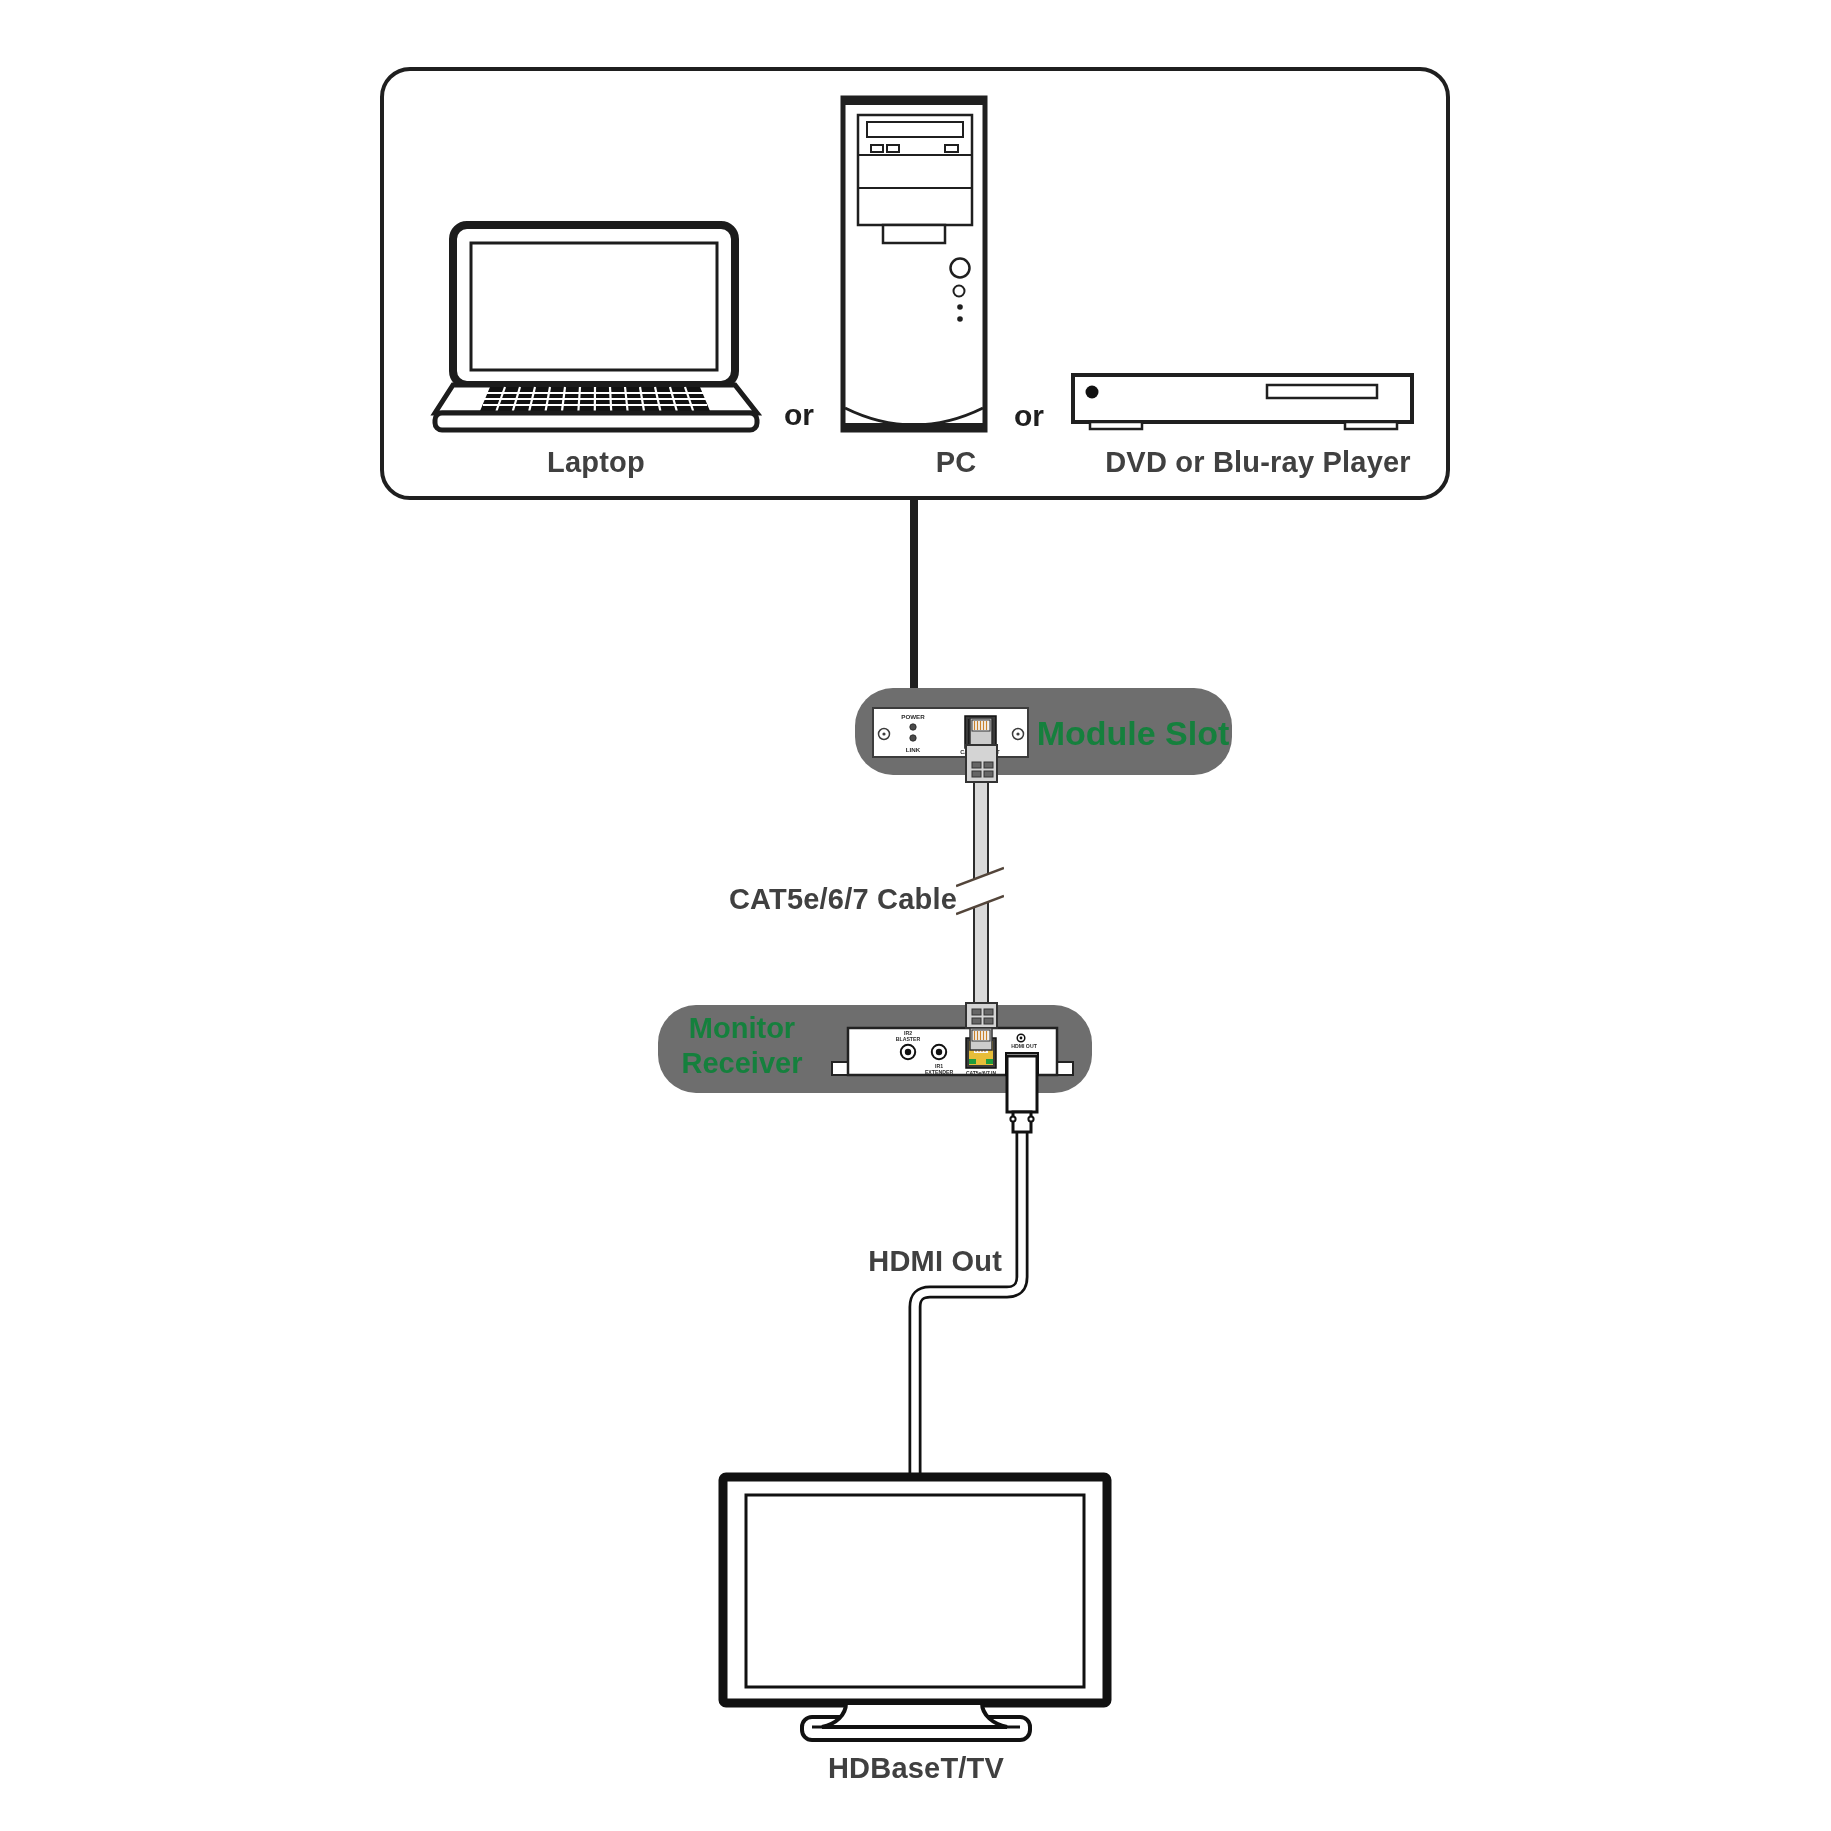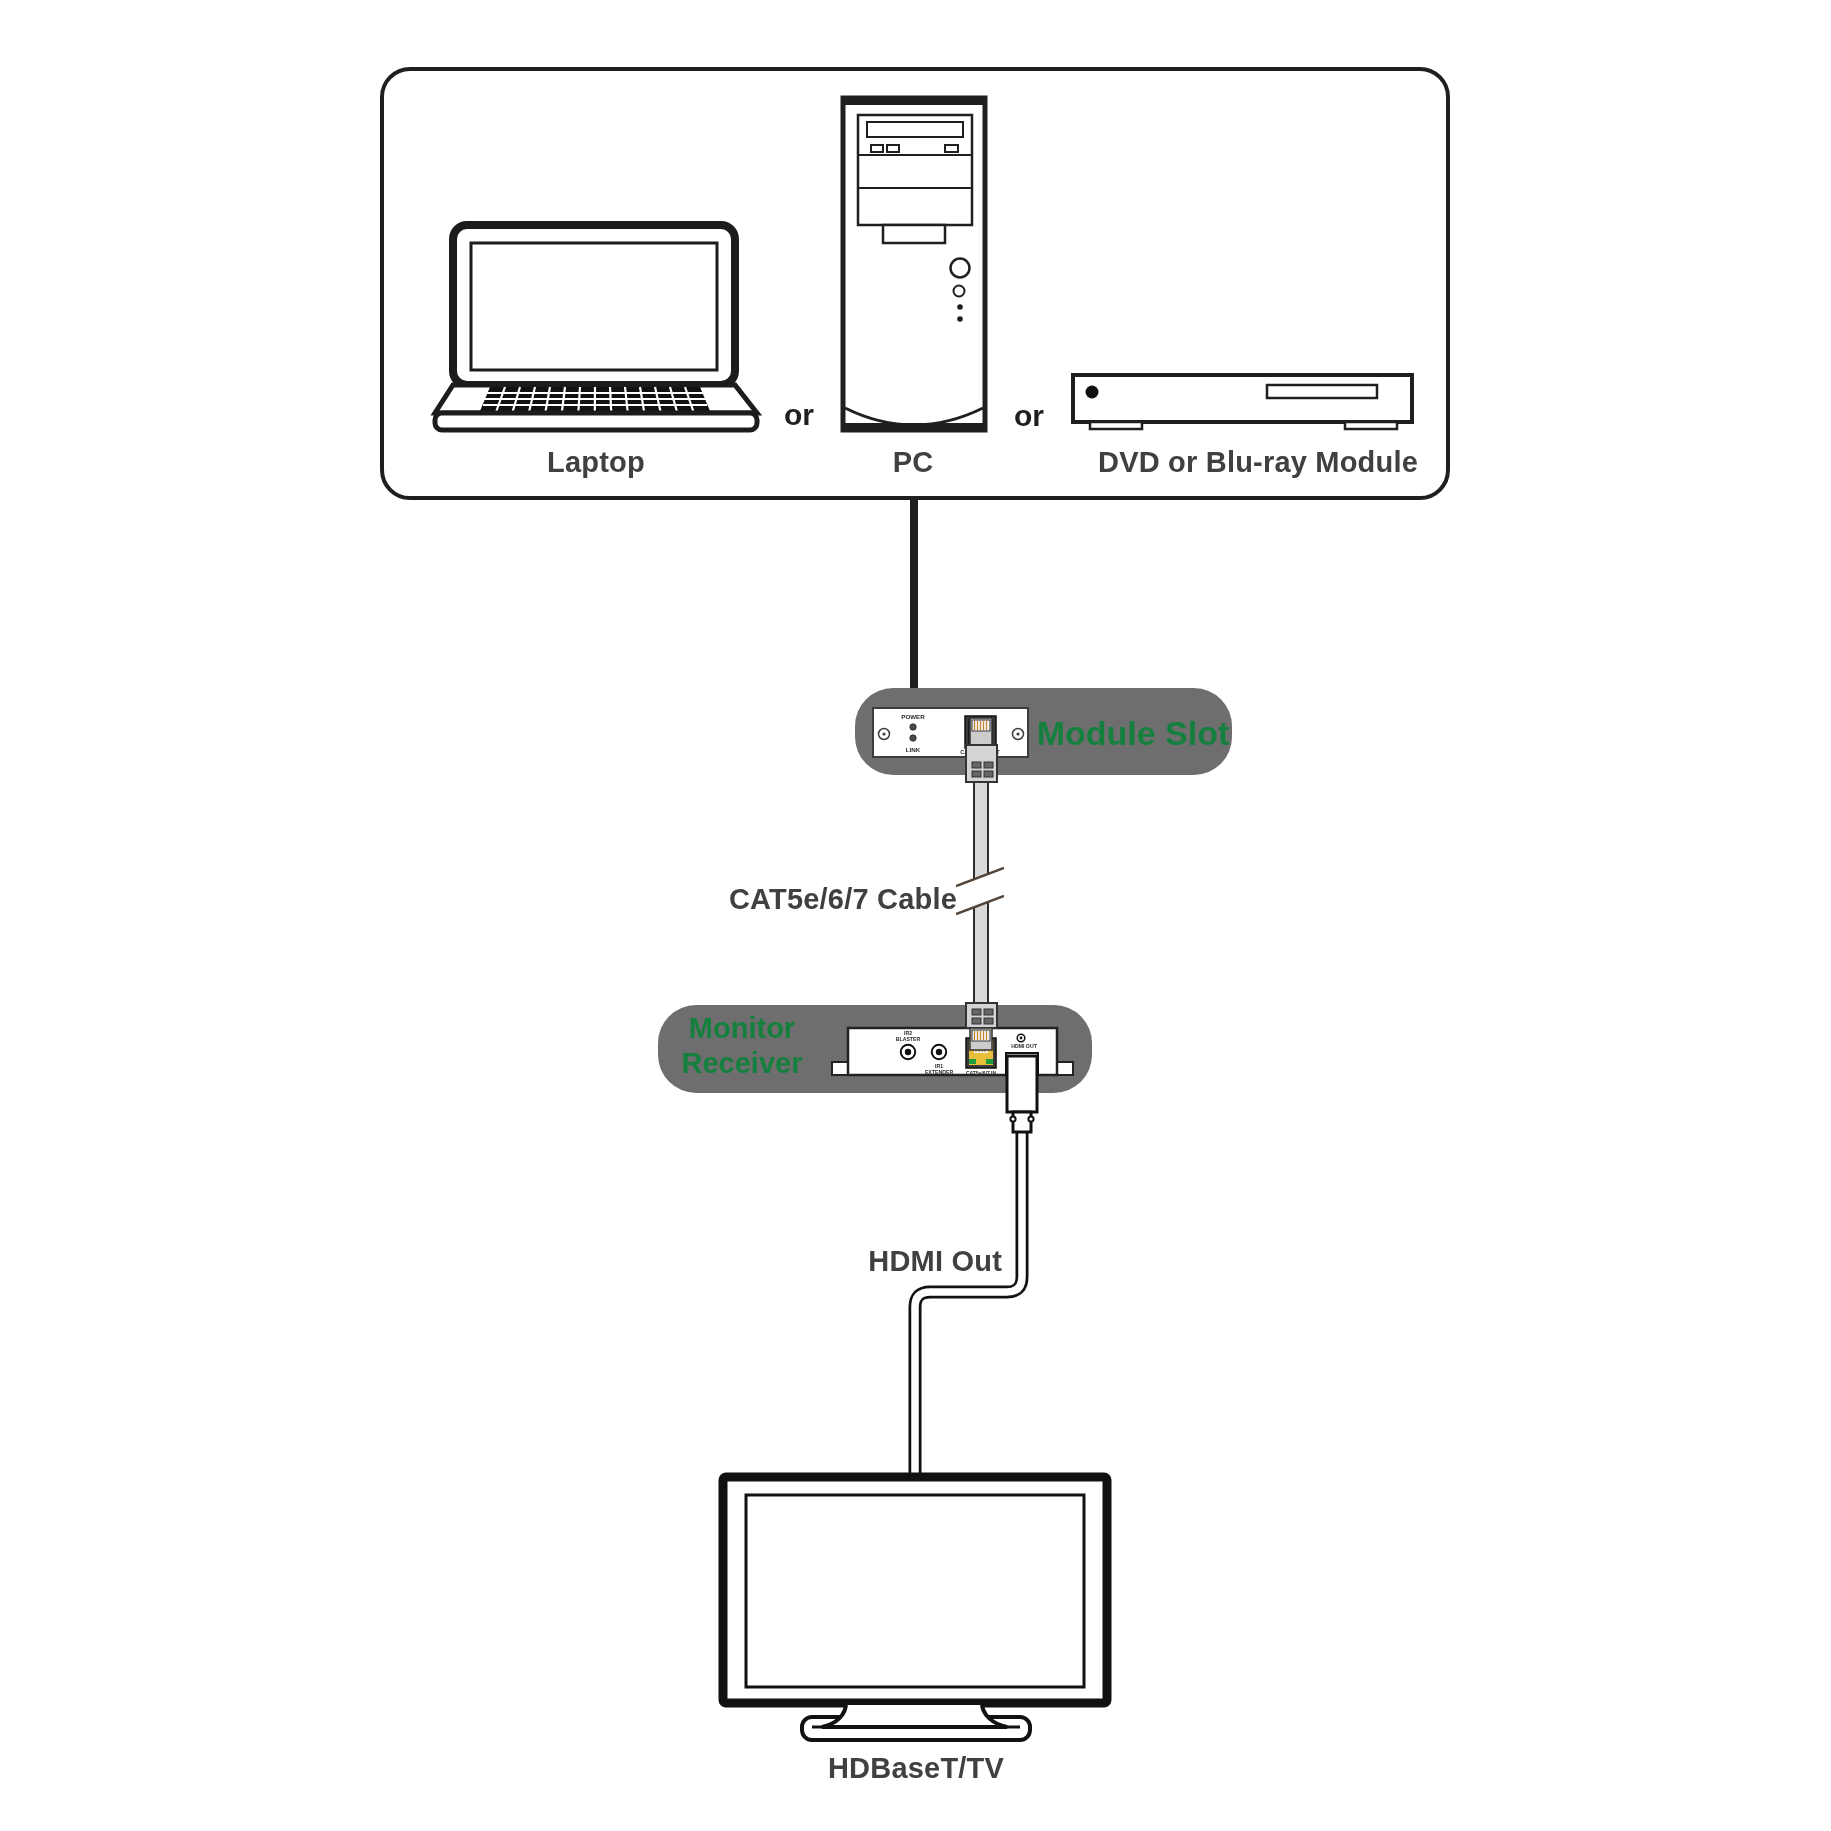"PC" span.lbl { left: 913px -> 956px }
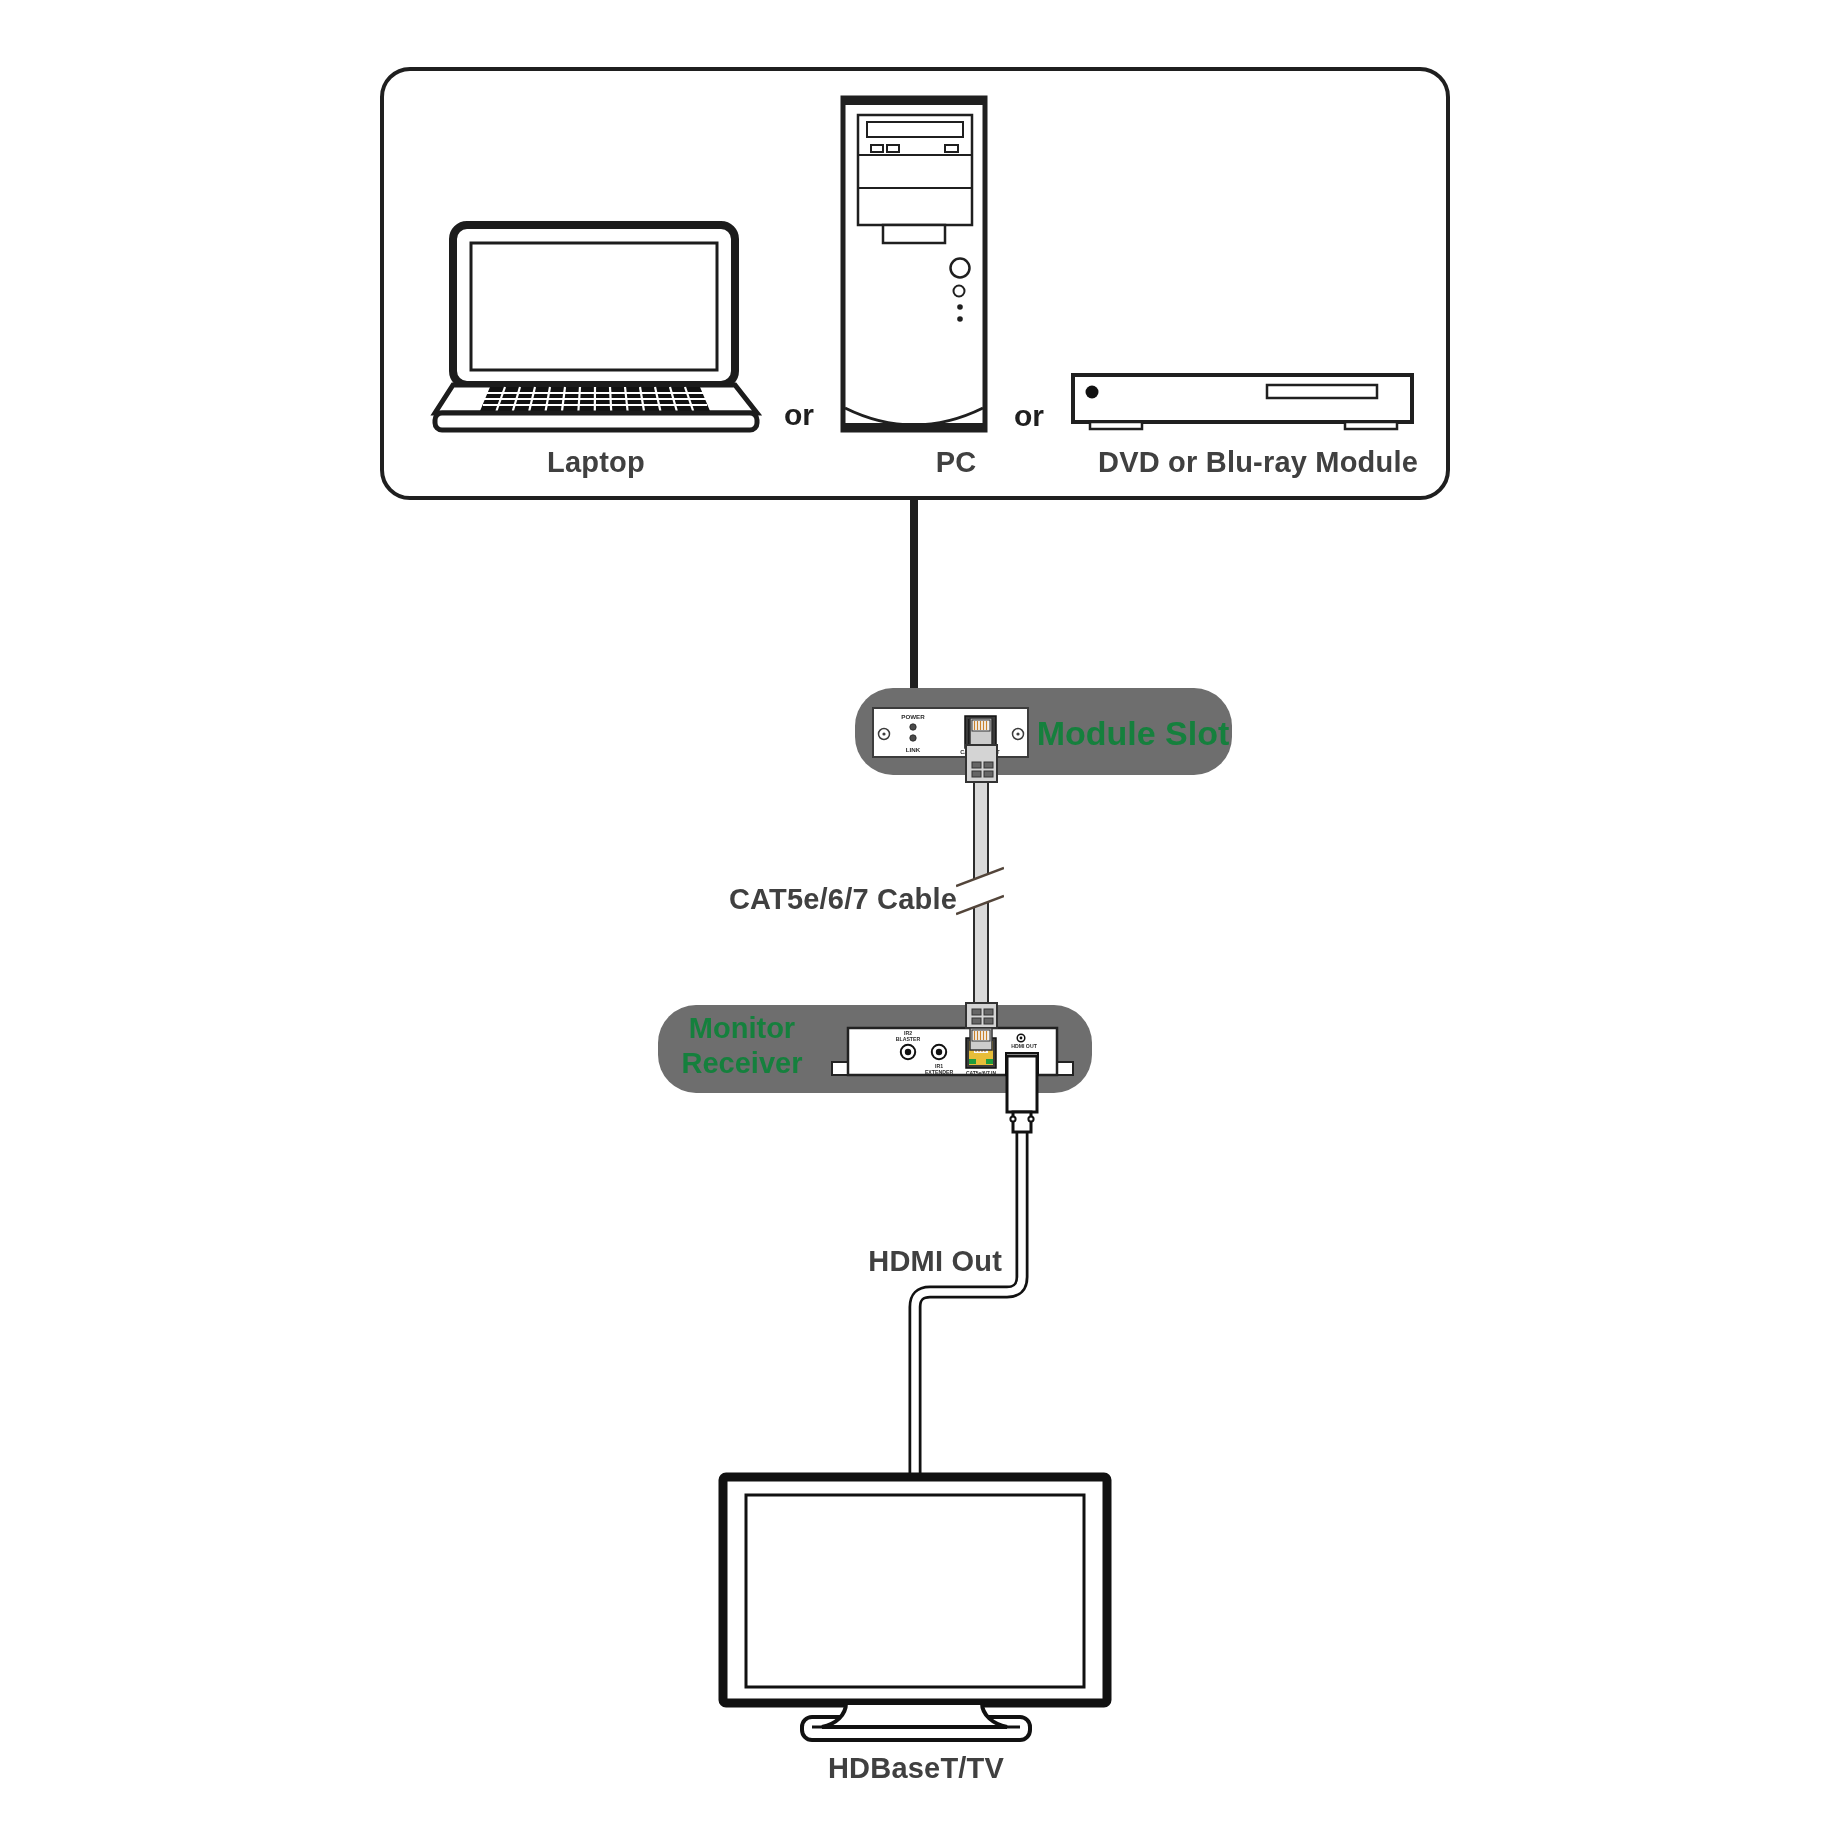"DVD or Blu-ray Module" span.lbl { text: Module -> Player }
